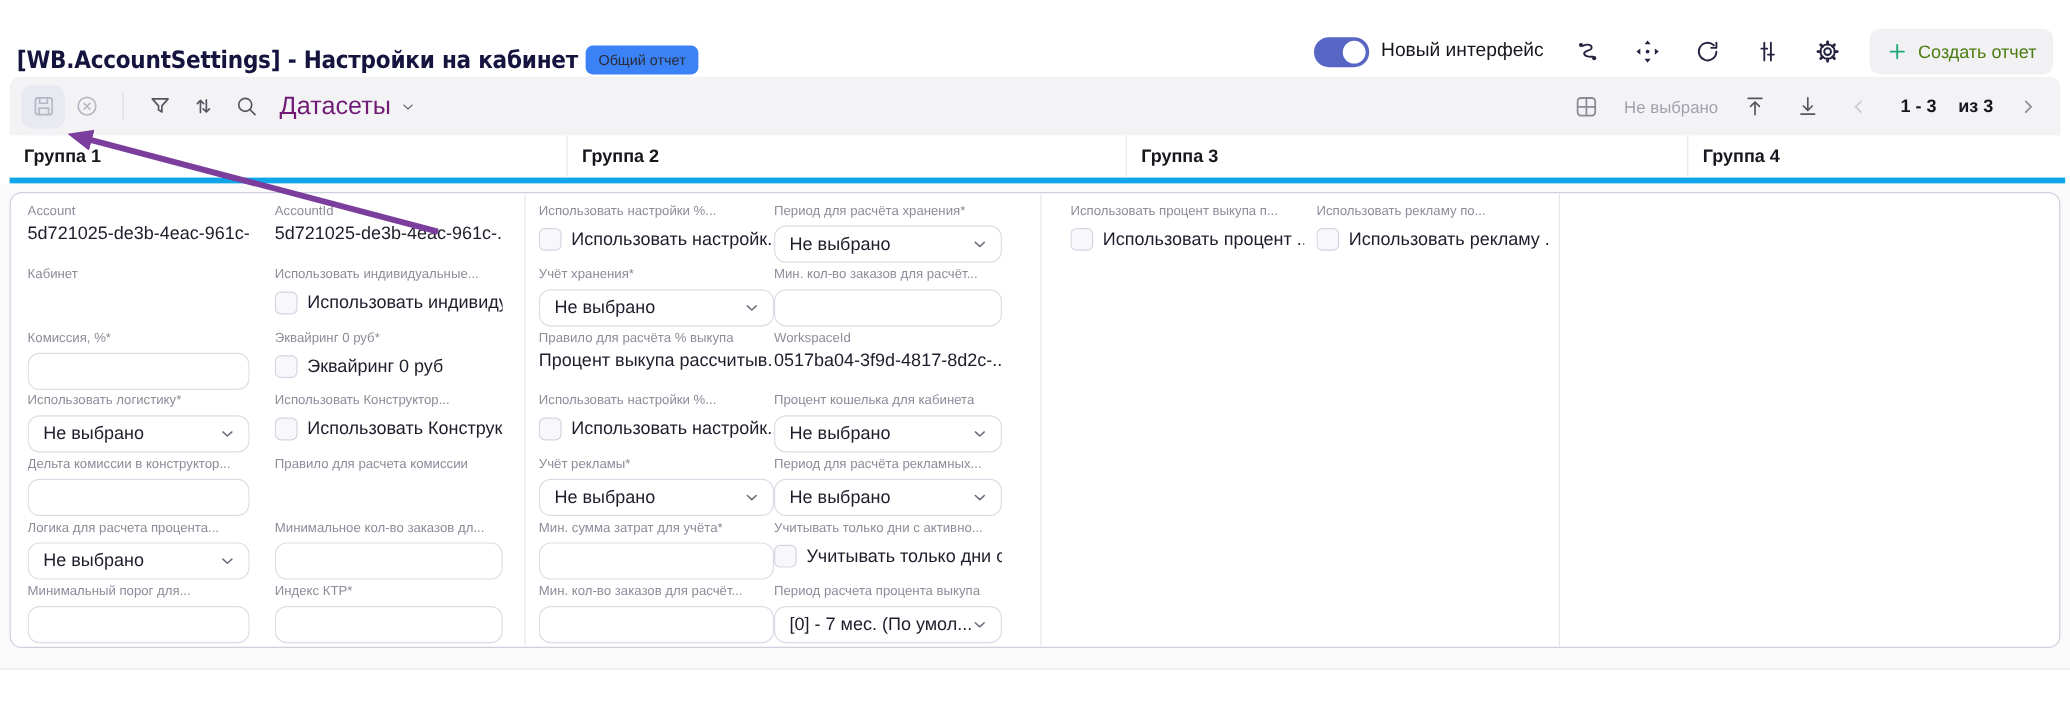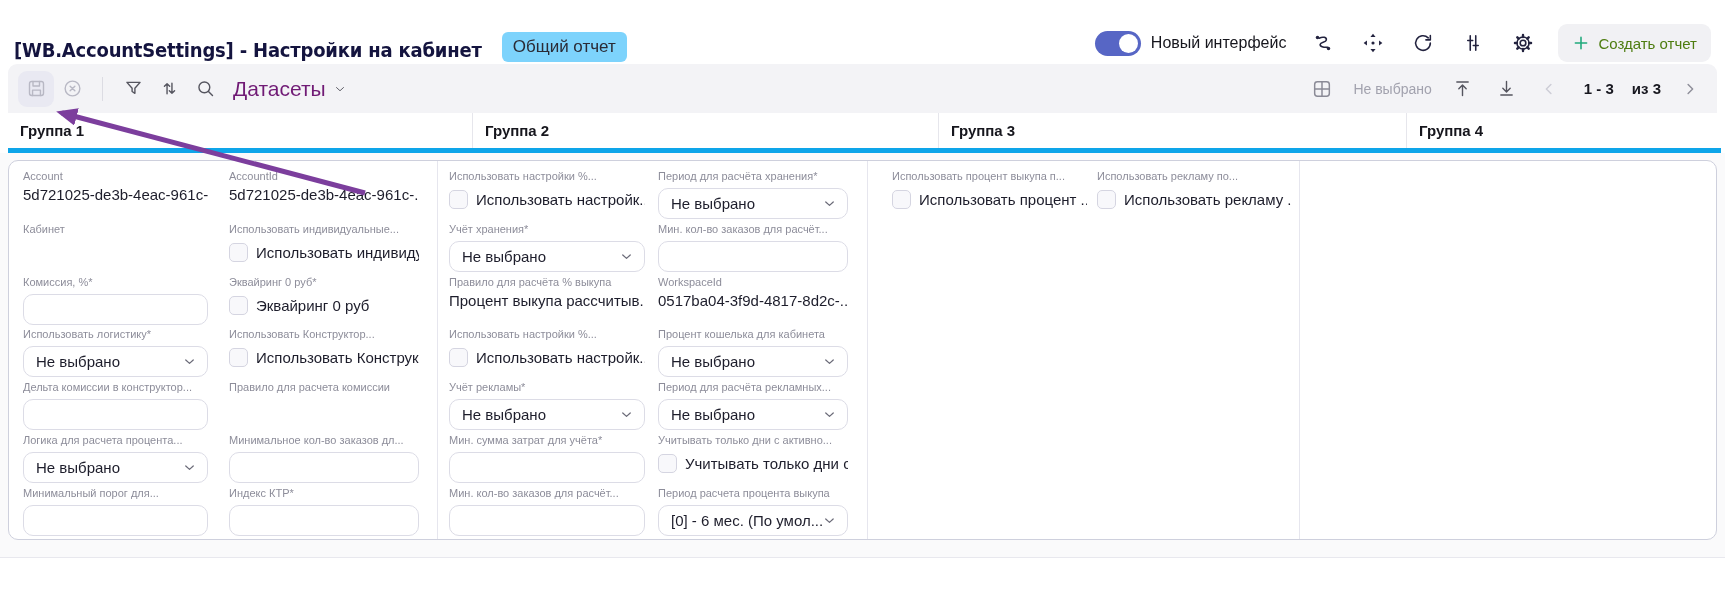"Общий отчет" .badge { background: #7dd3fc -> #3b82f6; font-size: 17px -> 12px; margin-left: 20px -> 6px }
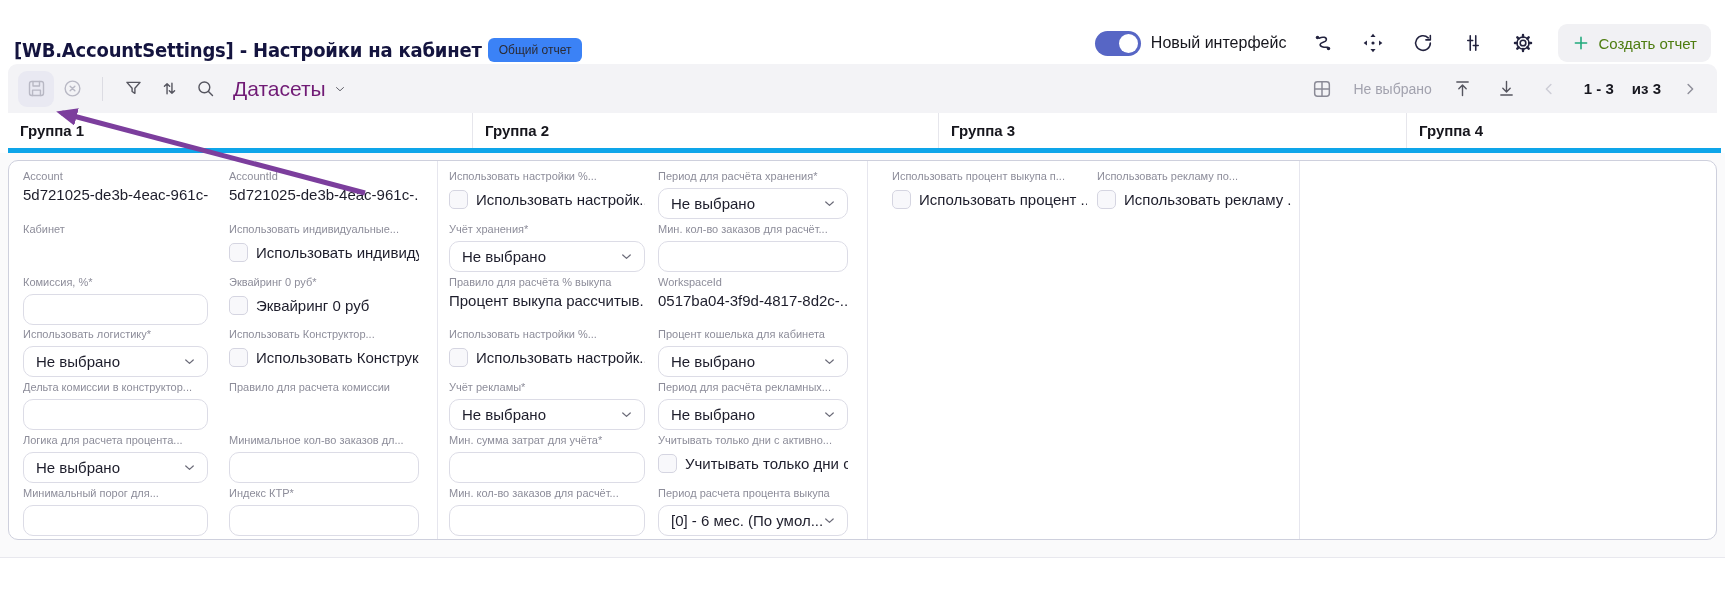"Использовать настройки %..." .g2 { column-gap: 13px -> none }
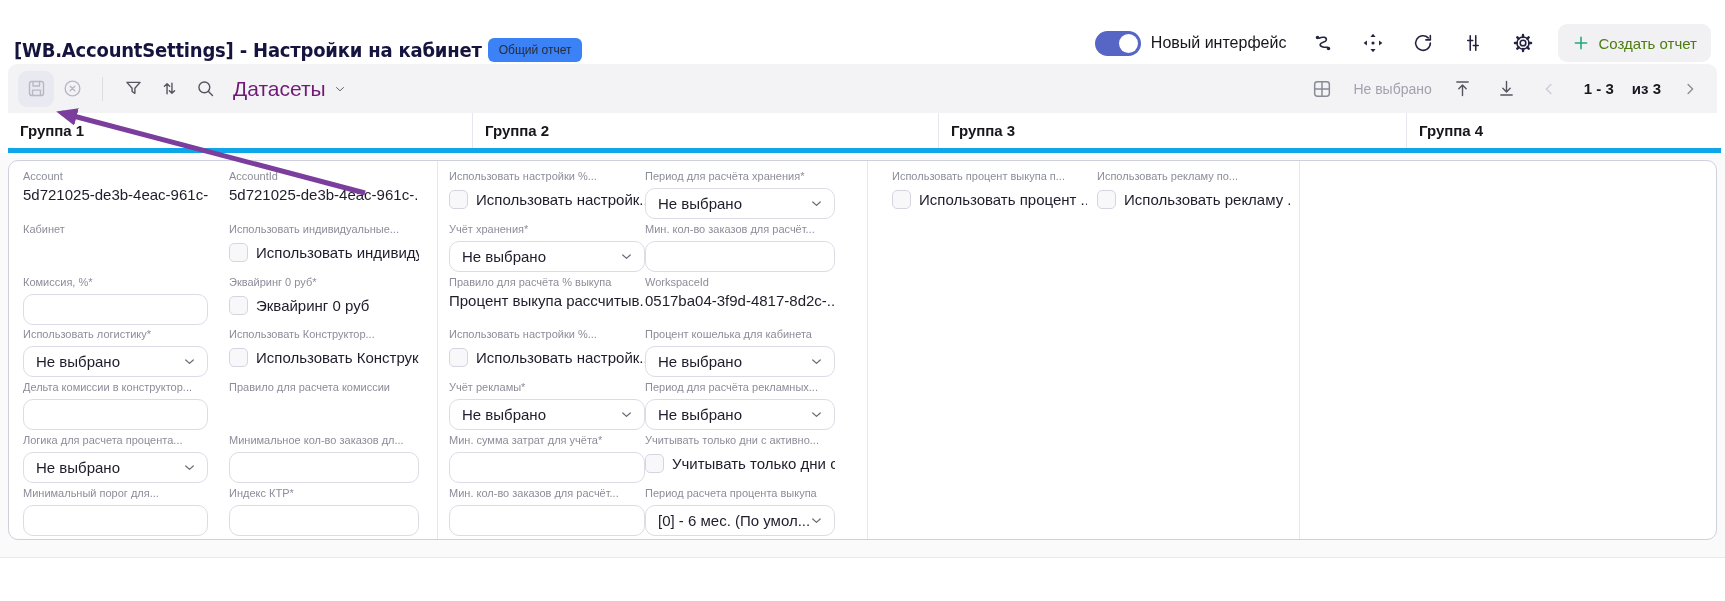"[0] - 6 мес. (По" span { text: 6 -> 7 }
